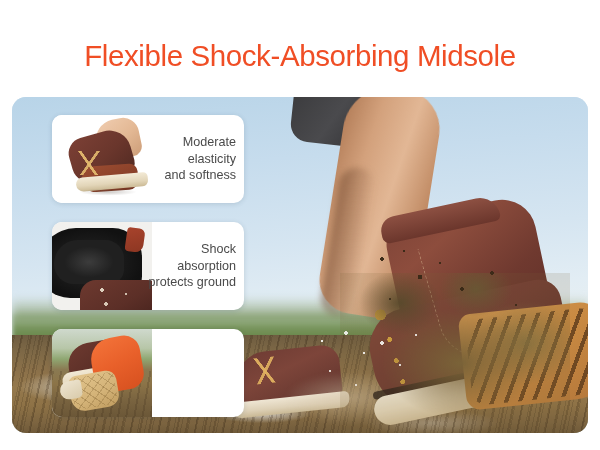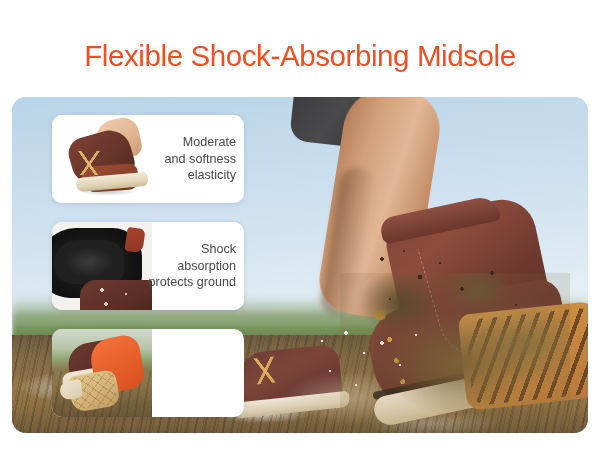"and softness" span { order: before "elasticity" -> after "elasticity" }
